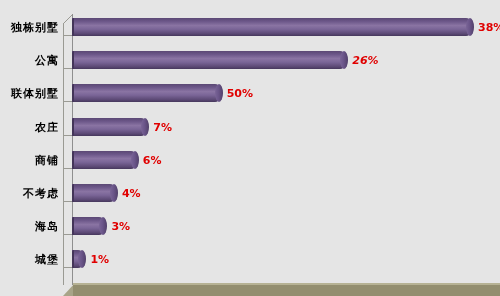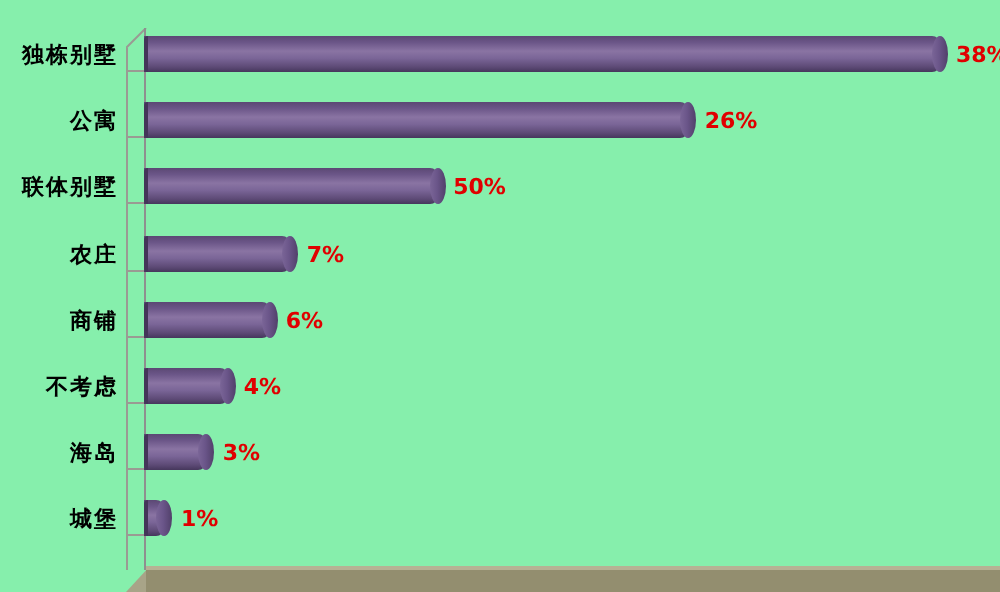"独栋别墅" #chart { background: #86efac -> #e5e5e5 }
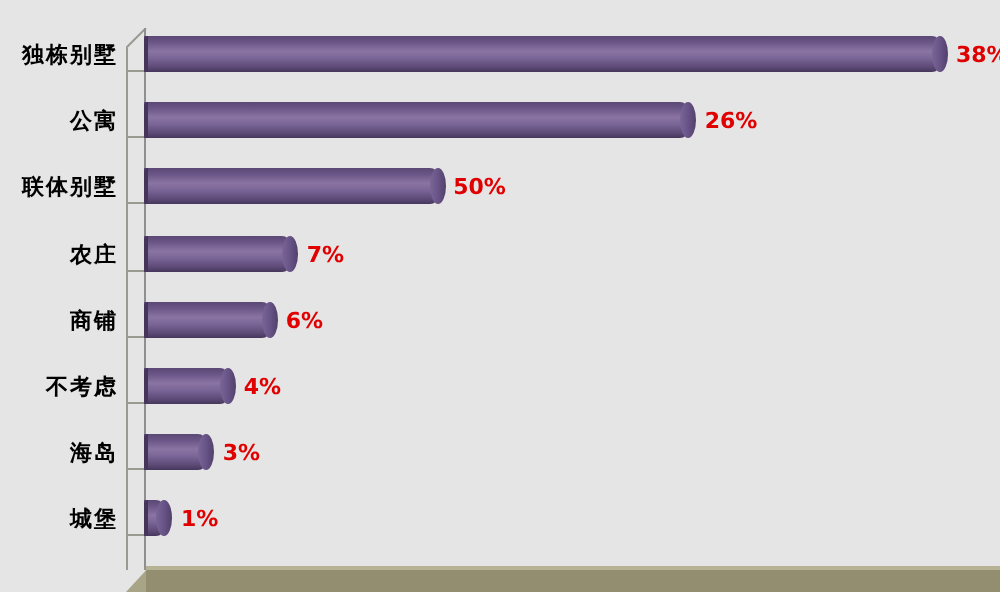"26%" div.val-label { font-style: none -> italic }
